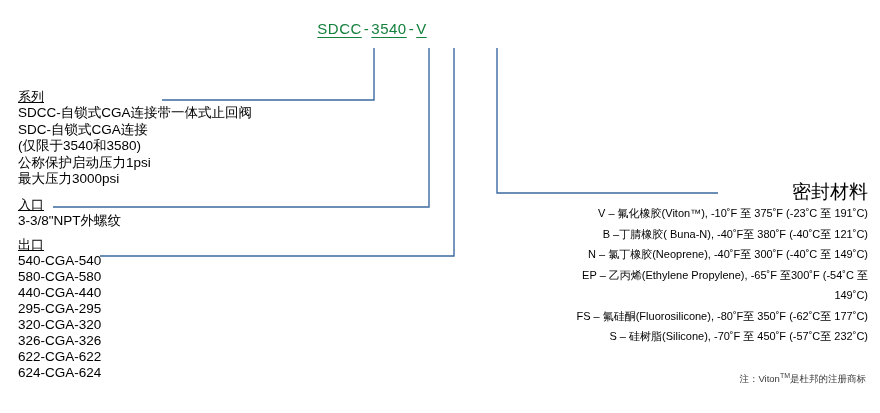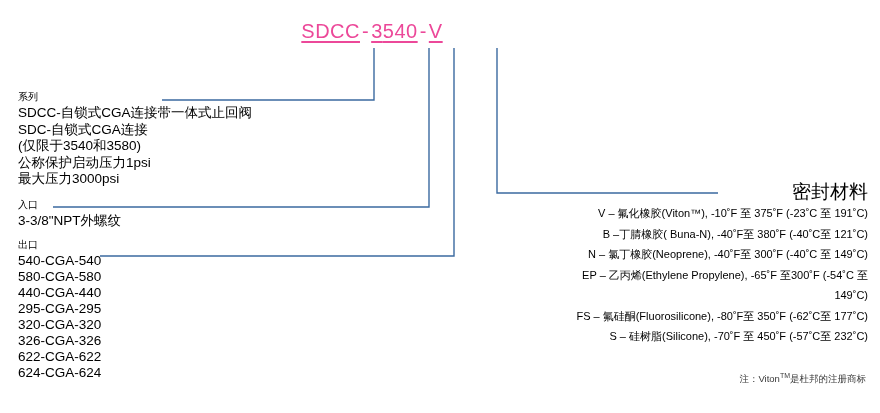"SDCC-3540-V" #part-number { color: #ec4899 -> #15803d; font-size: 20px -> 15px }
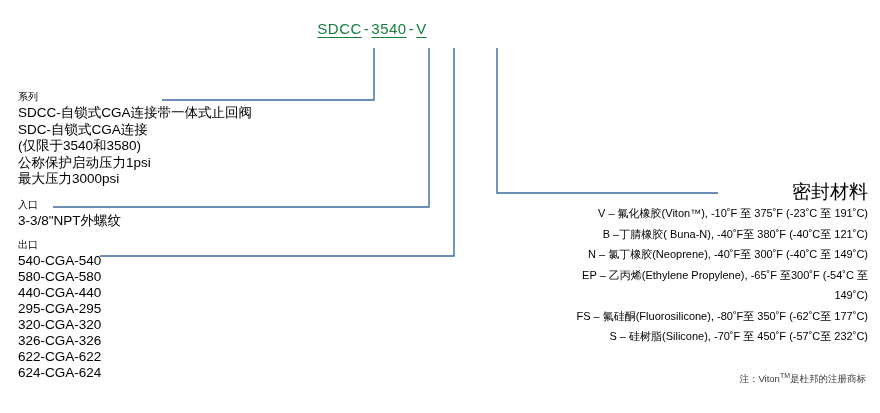"系列" .block .heading { font-size: 10px -> 13px; text-decoration: none -> underline }
